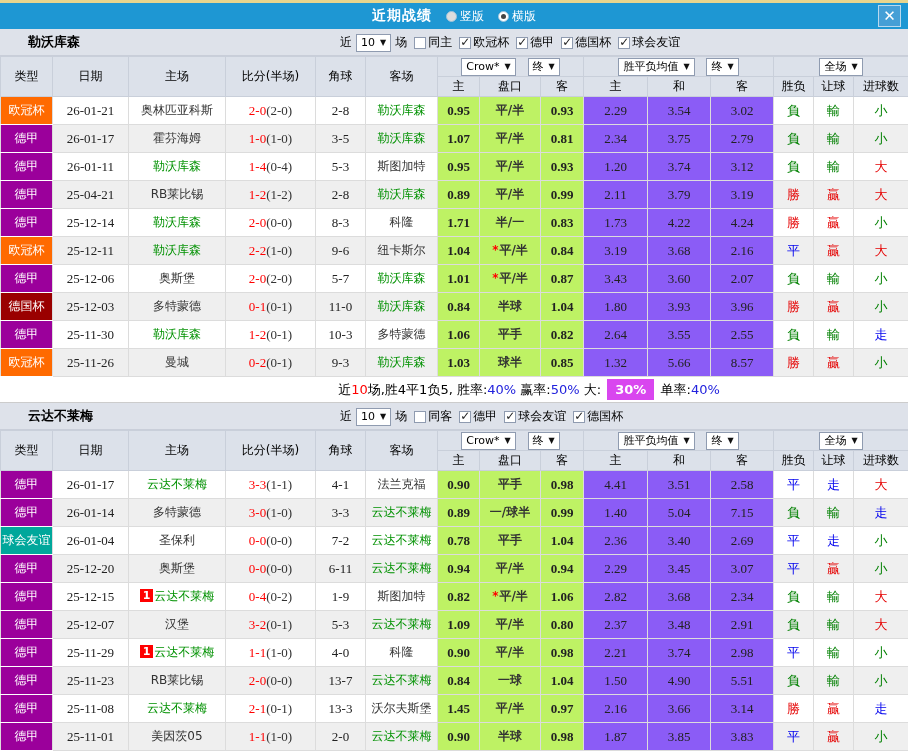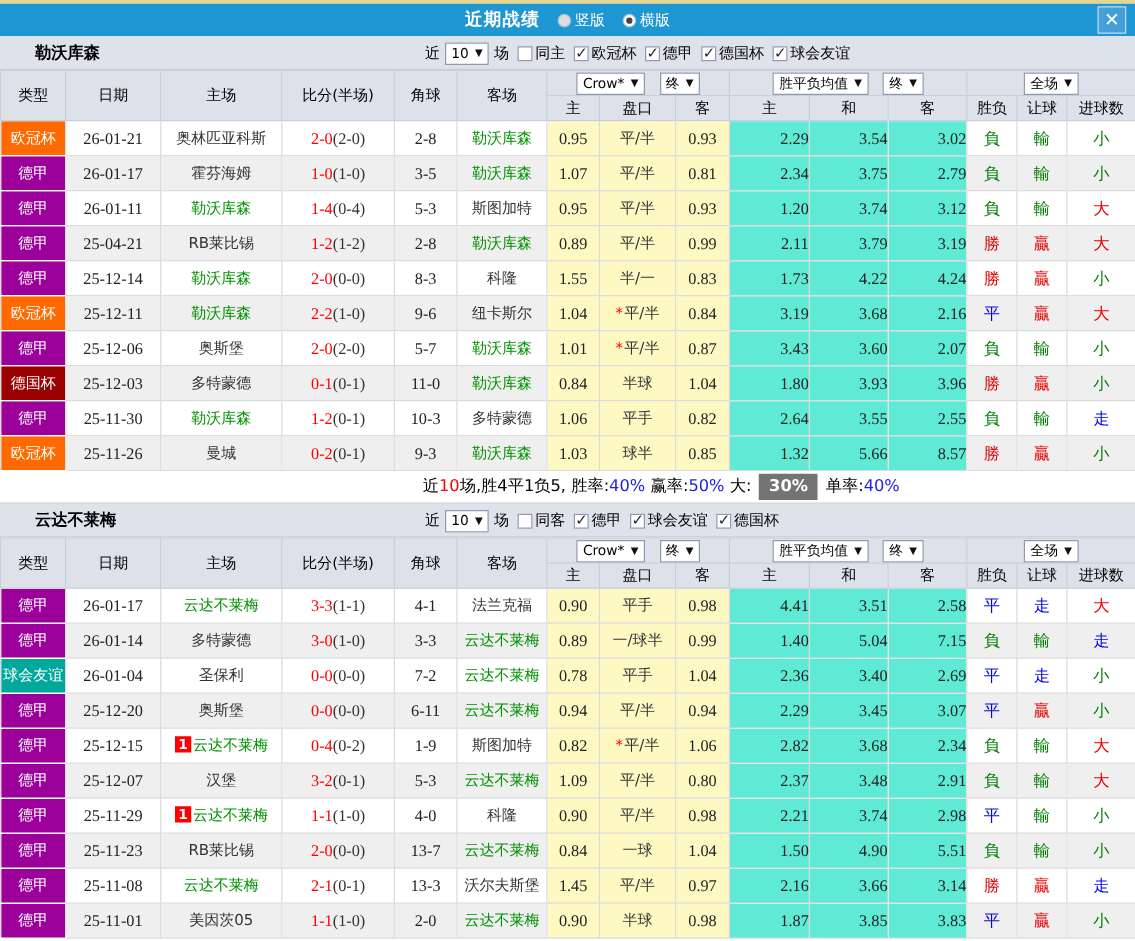"0.95" tr.odd td.odds, tr.even td.odds { background: #fef9c3 -> #bef264; font-weight: none -> bold }
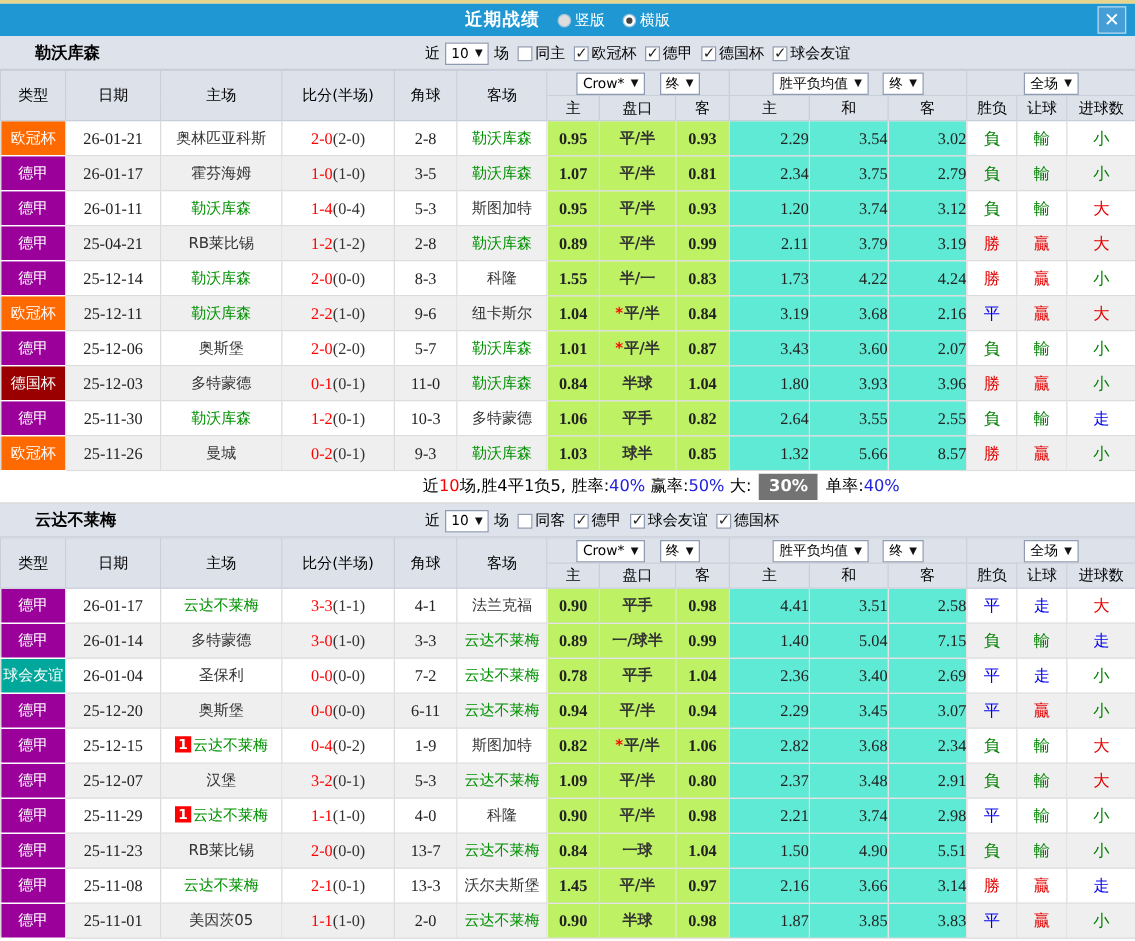"2.29" tr.odd td.avg, tr.even td.avg { background: #5eead4 -> #8b5cf6; text-align: right -> none }
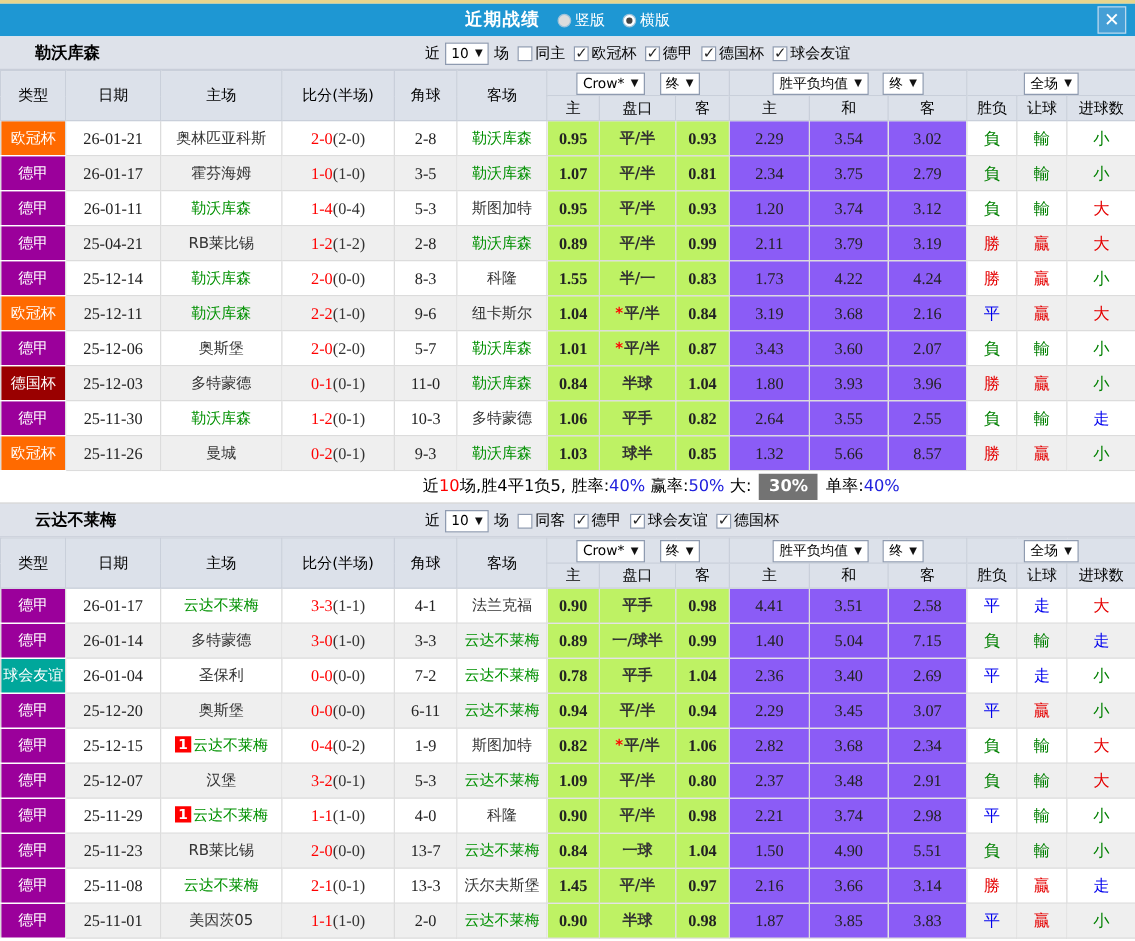"1.55" td.serif { text: 1.55 -> 1.71 }
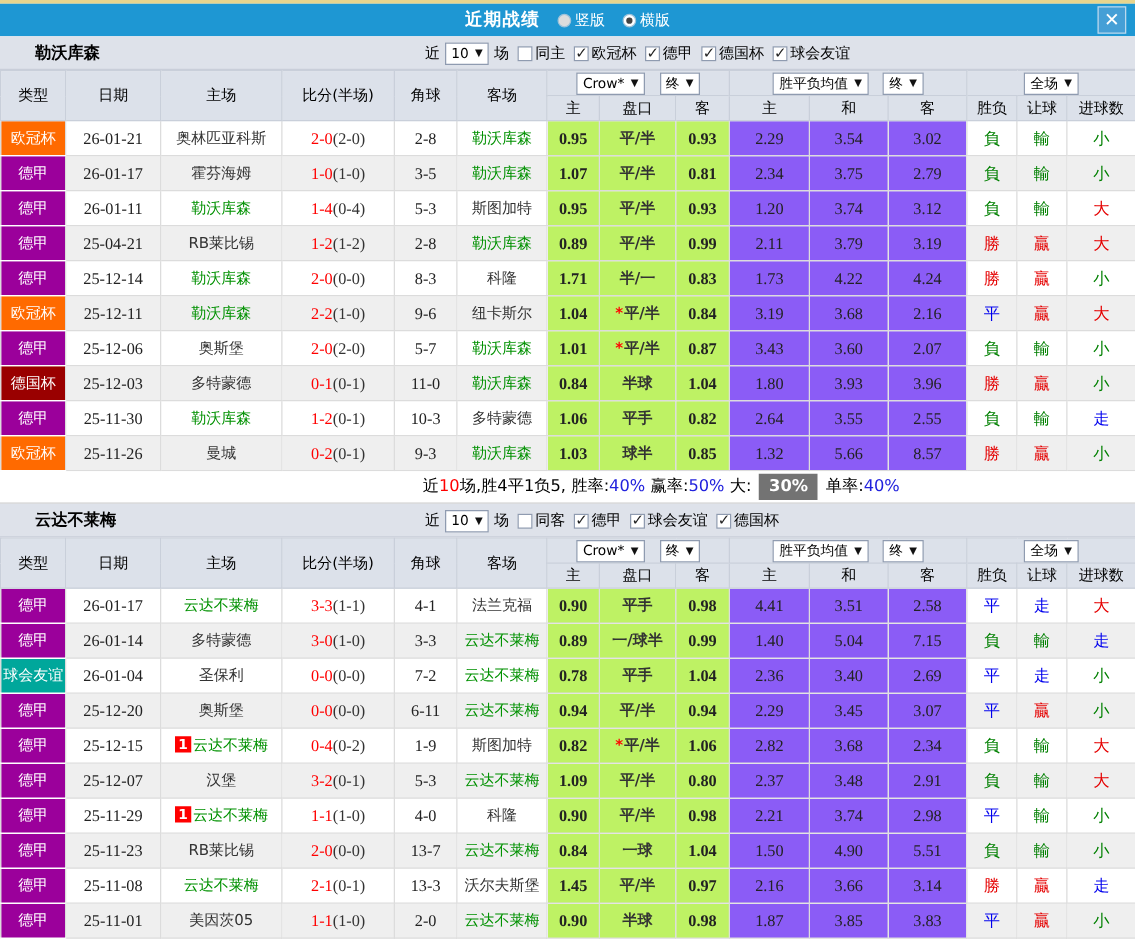"30%" .summary .hl { background: #737373 -> #d946ef }
